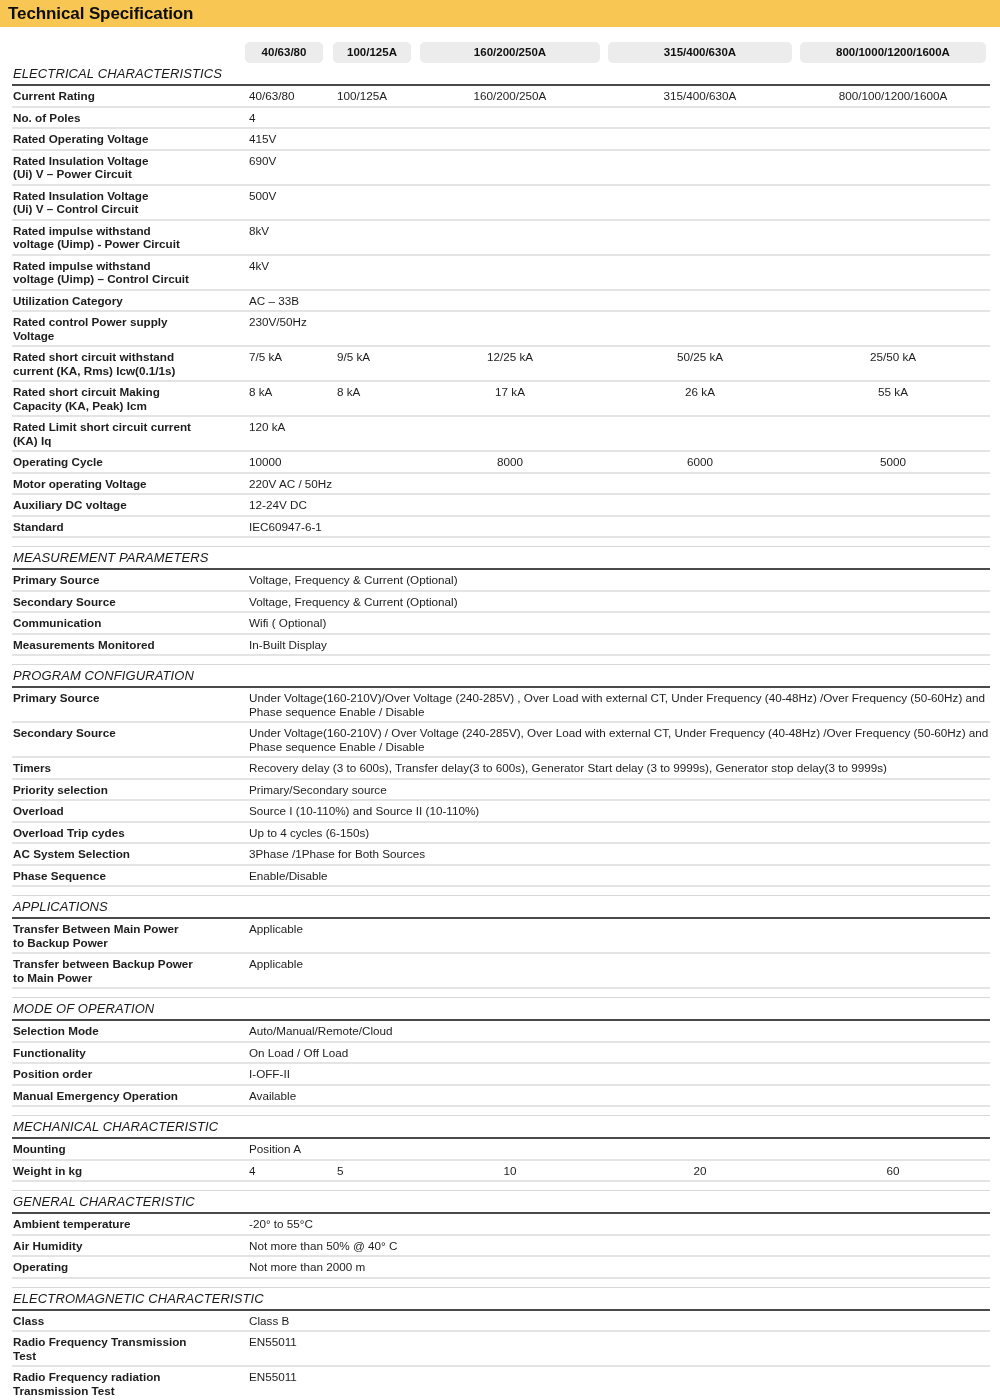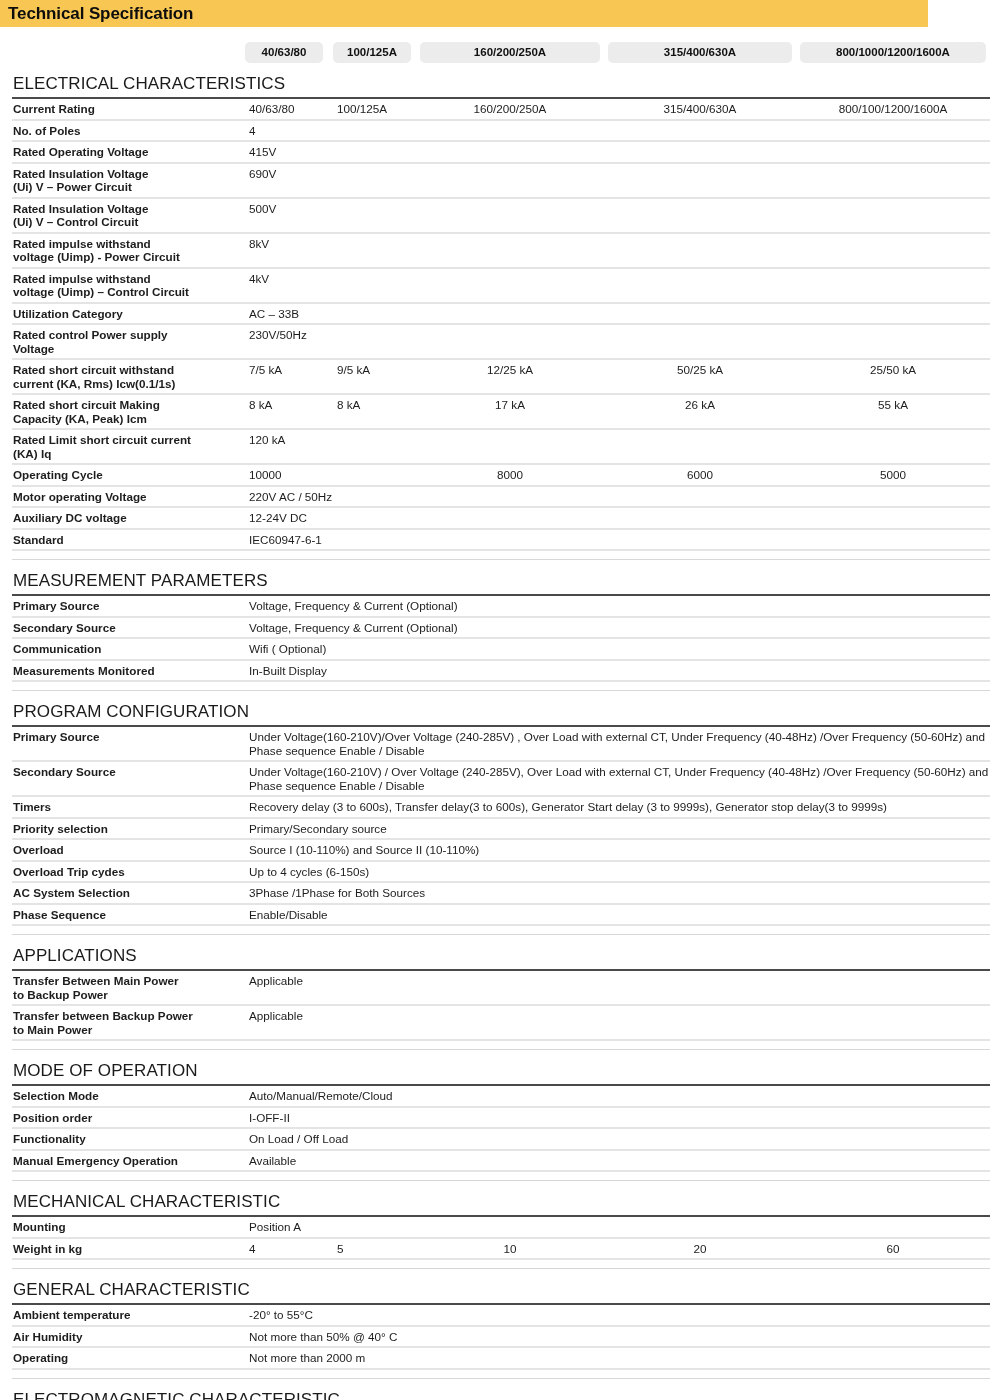"Technical Specification" .title-bar { width: 928px -> 1000px }
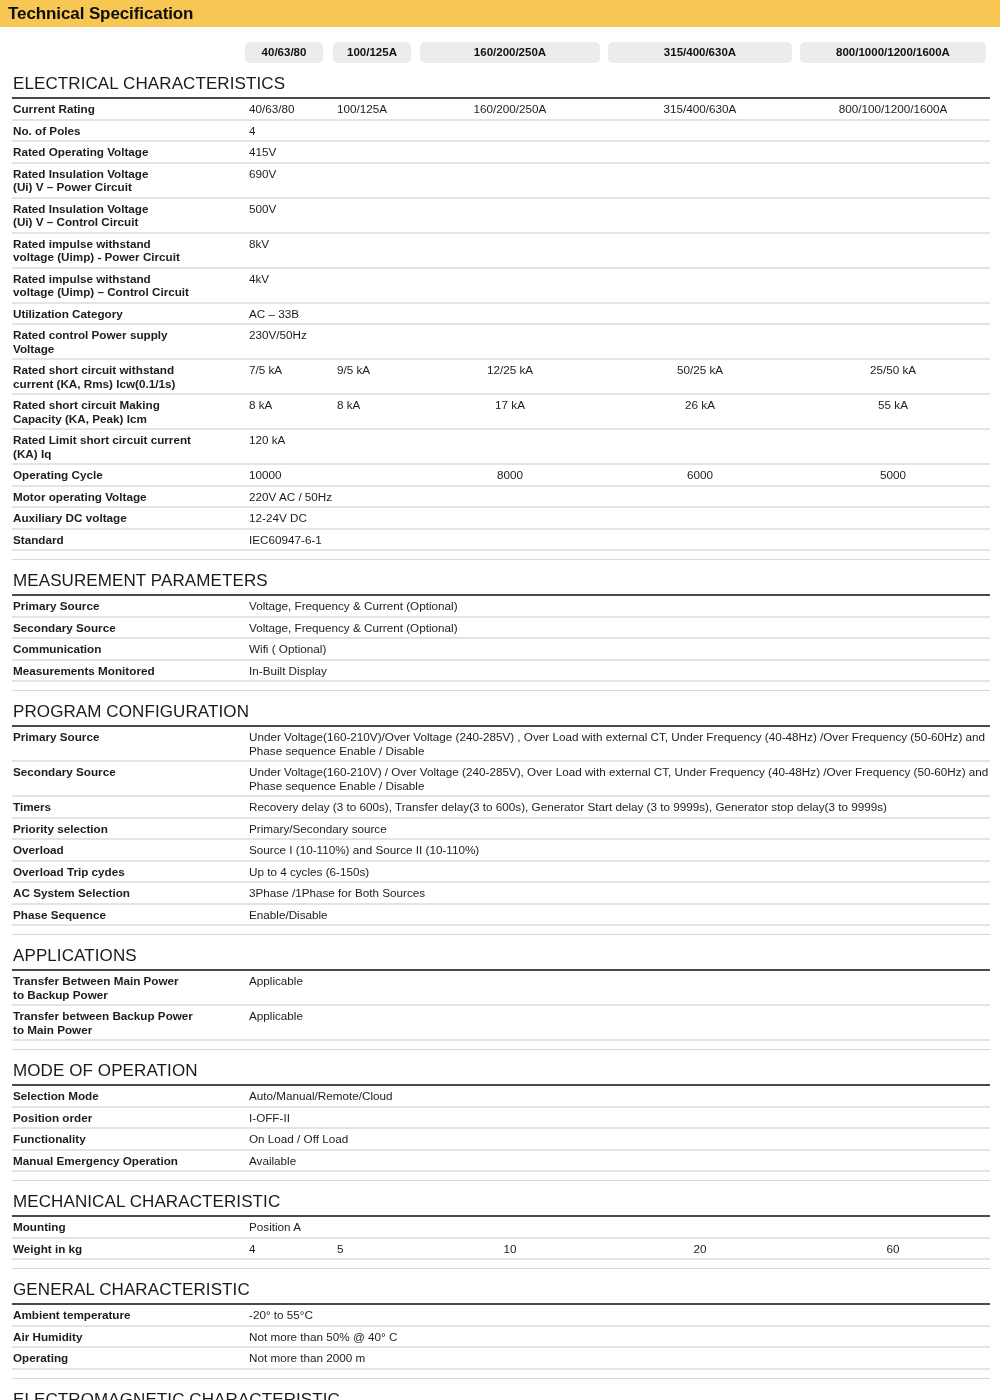"ELECTRICAL CHARACTERISTICS" .sect { font-size: 17px -> 13px; font-style: none -> italic; padding: 11px 0 3px 1px -> 3px 0 3px 1px }
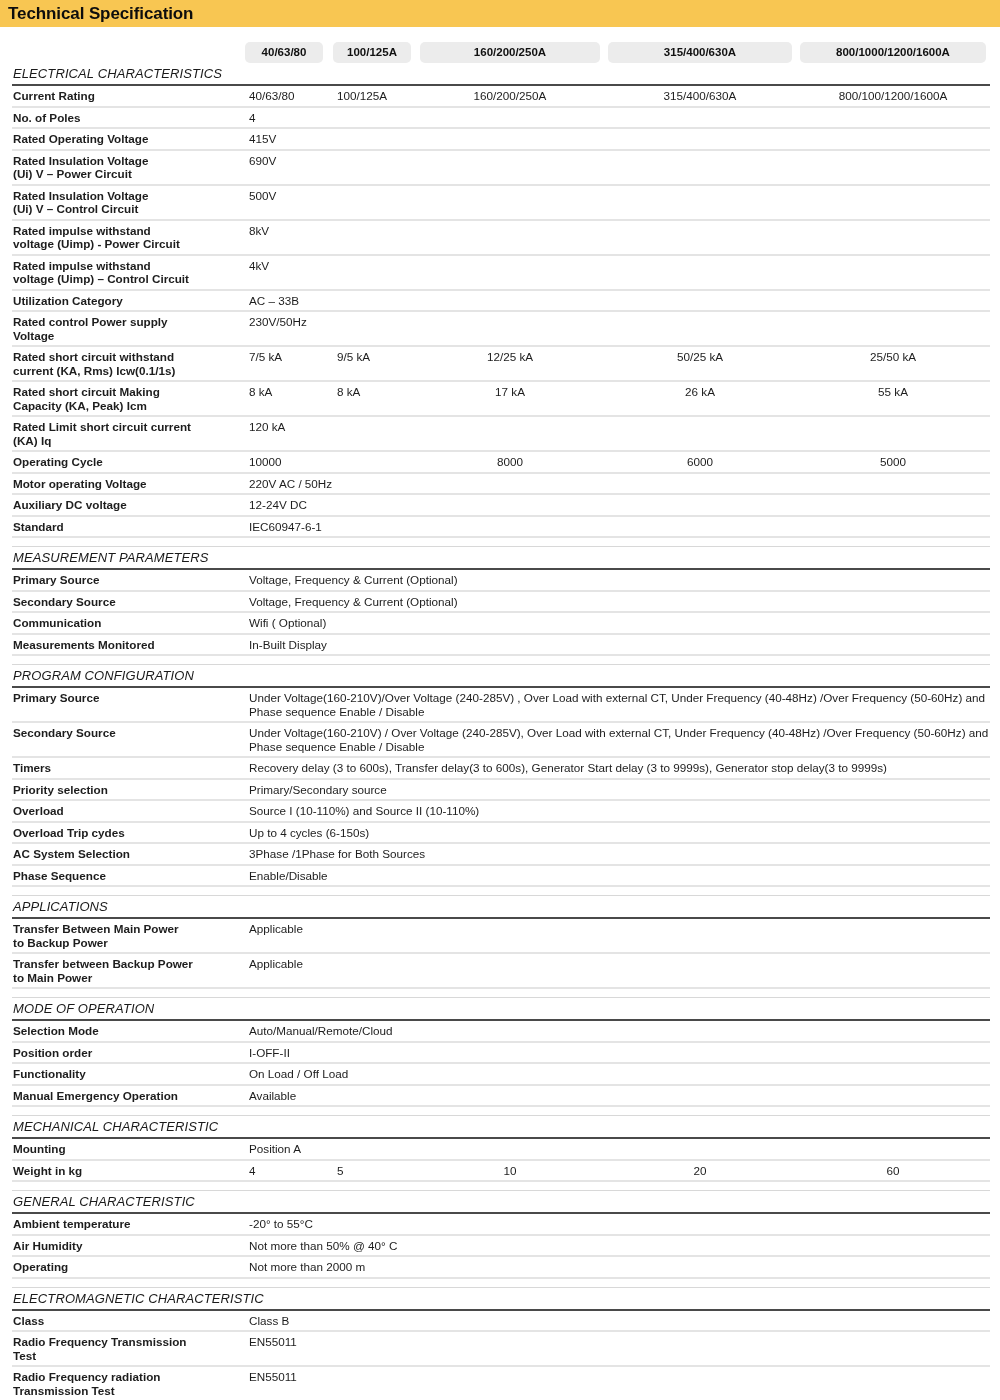"Position order" tr.data-row { order: before "Functionality" -> after "Functionality" }
